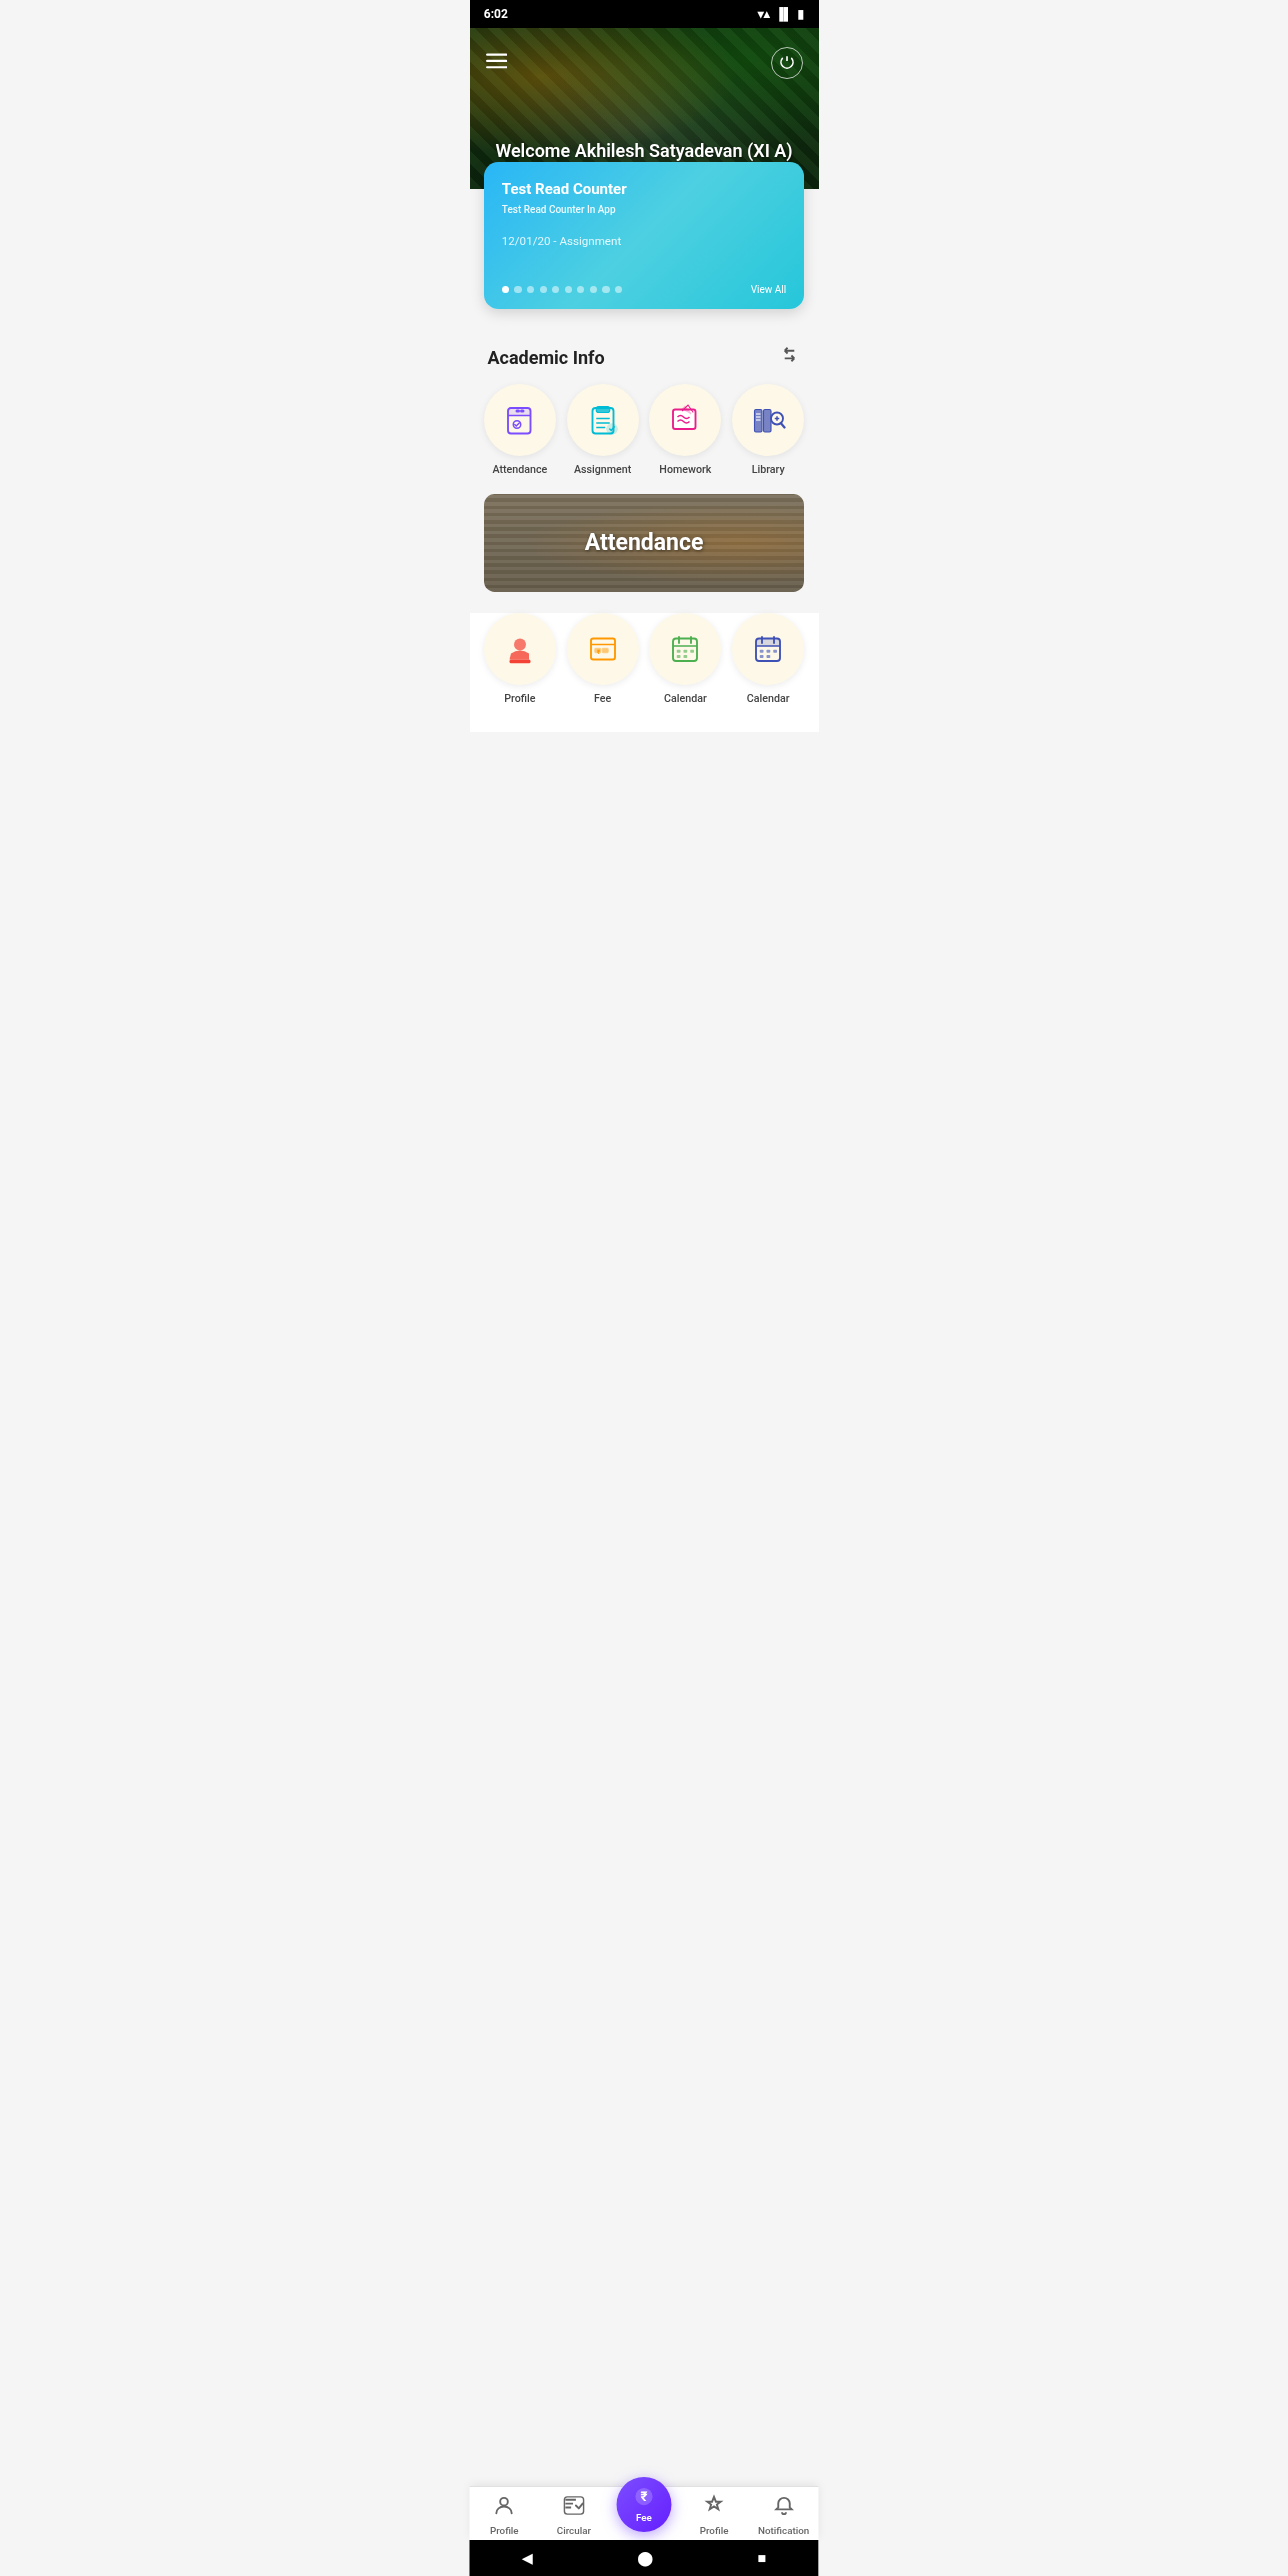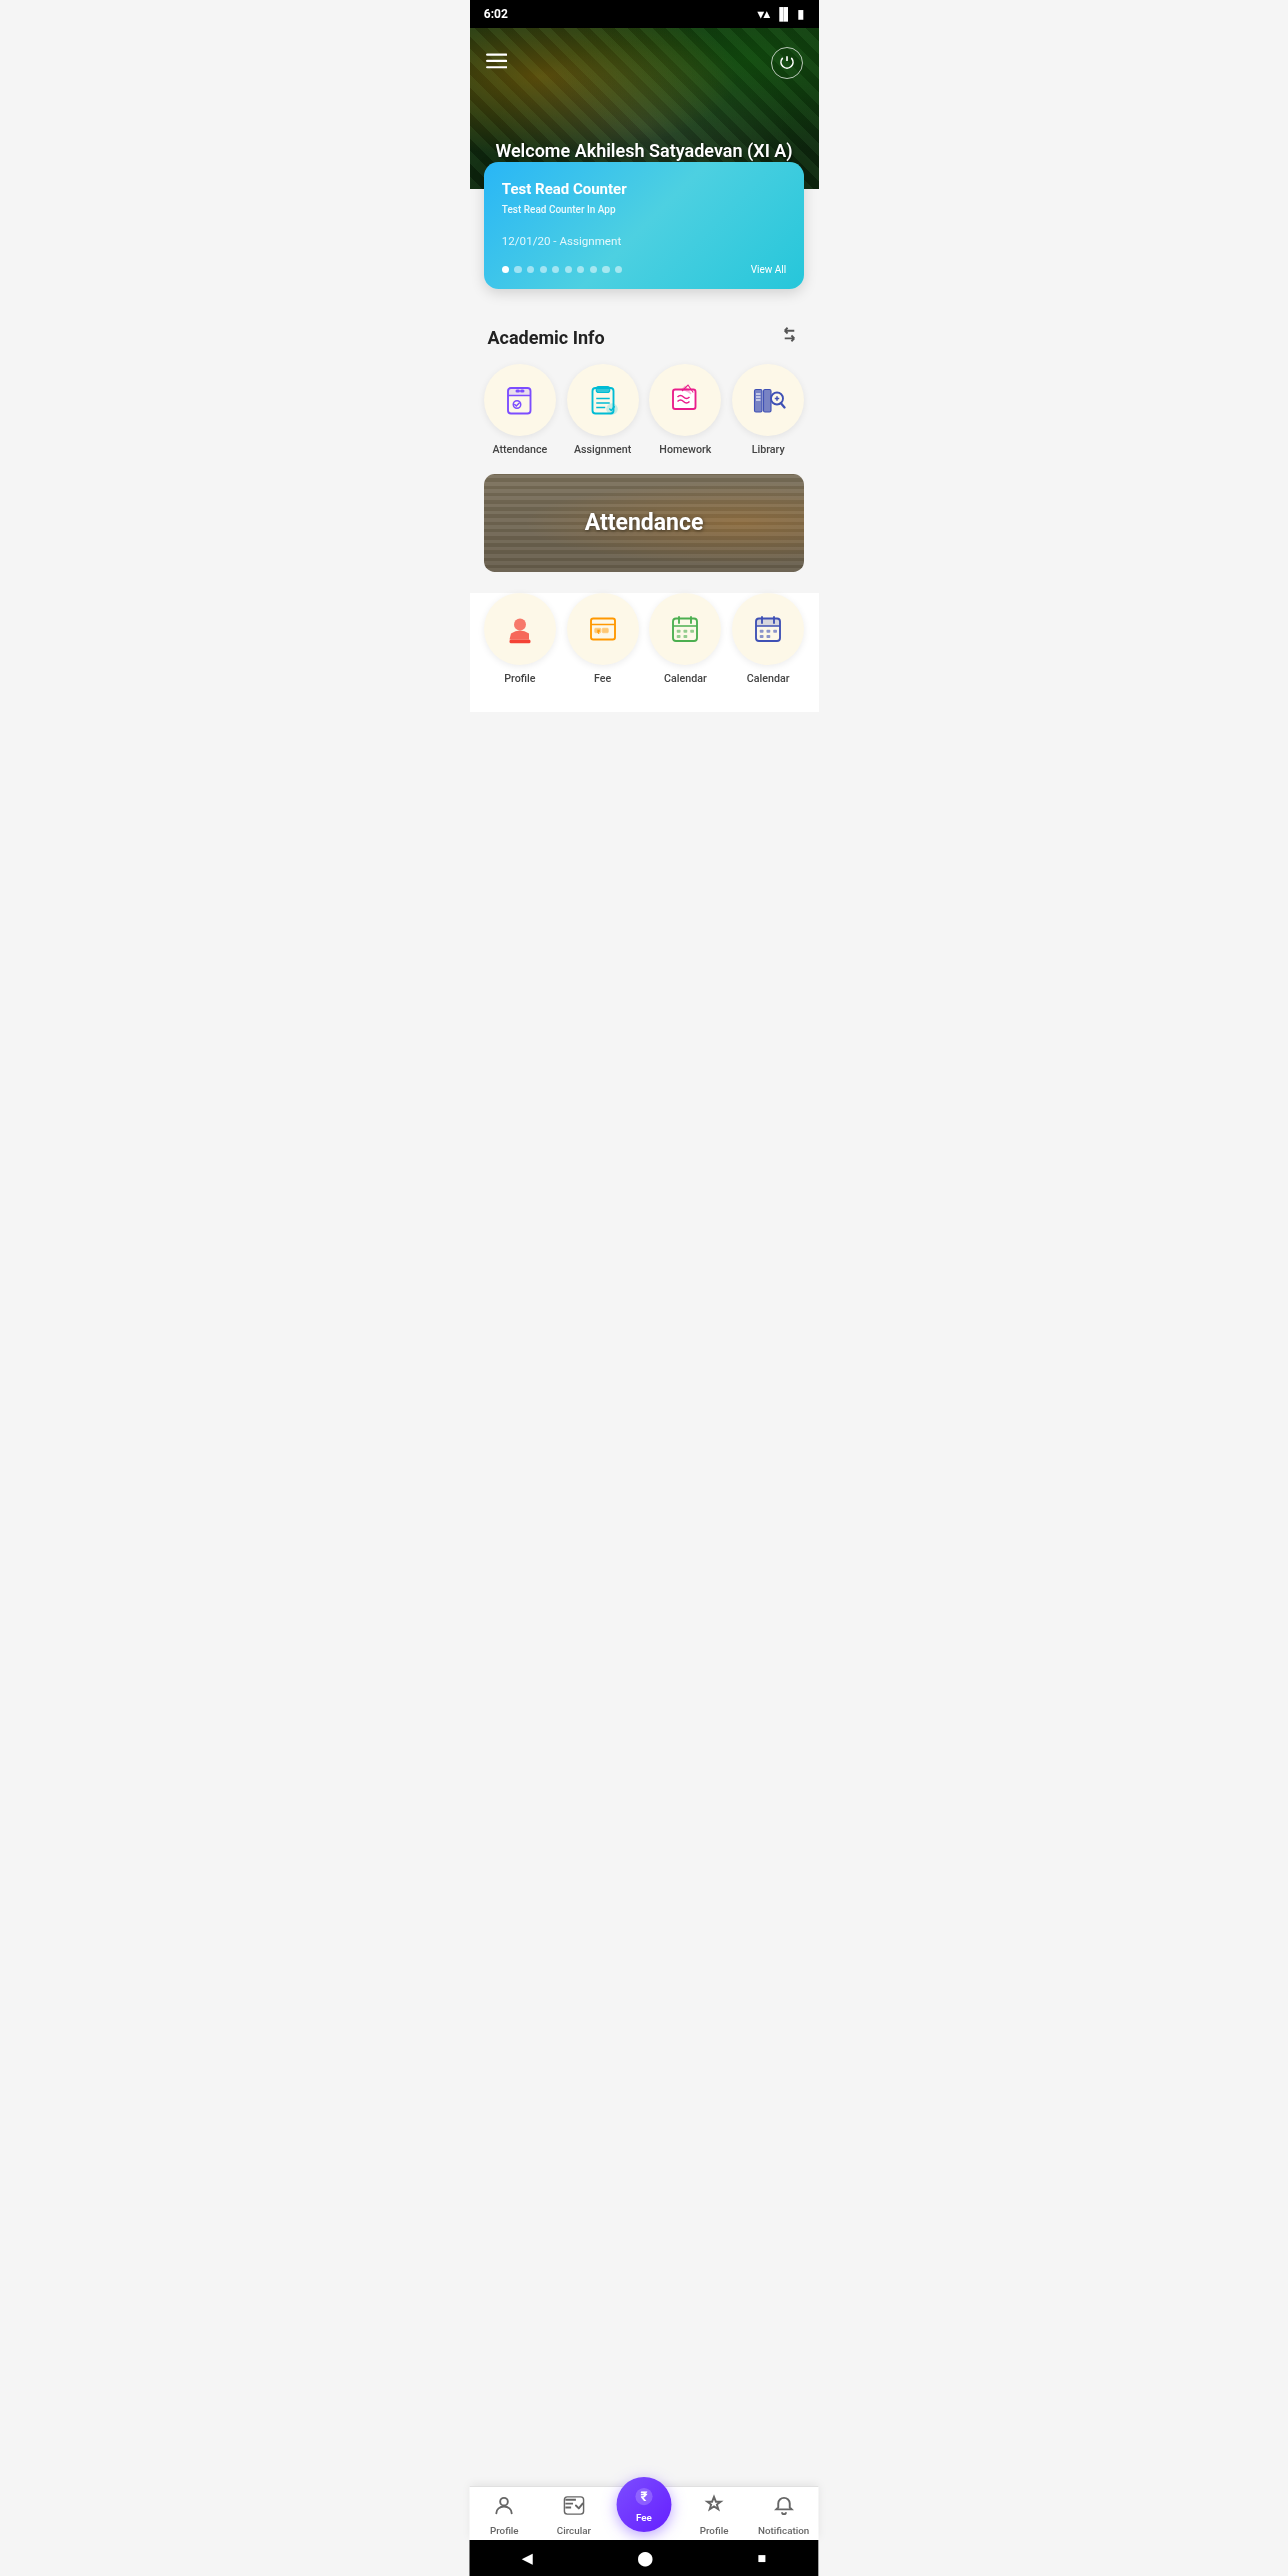"12/01/20 - Assignment" .announcement-date { margin-bottom: 16px -> 36px }
